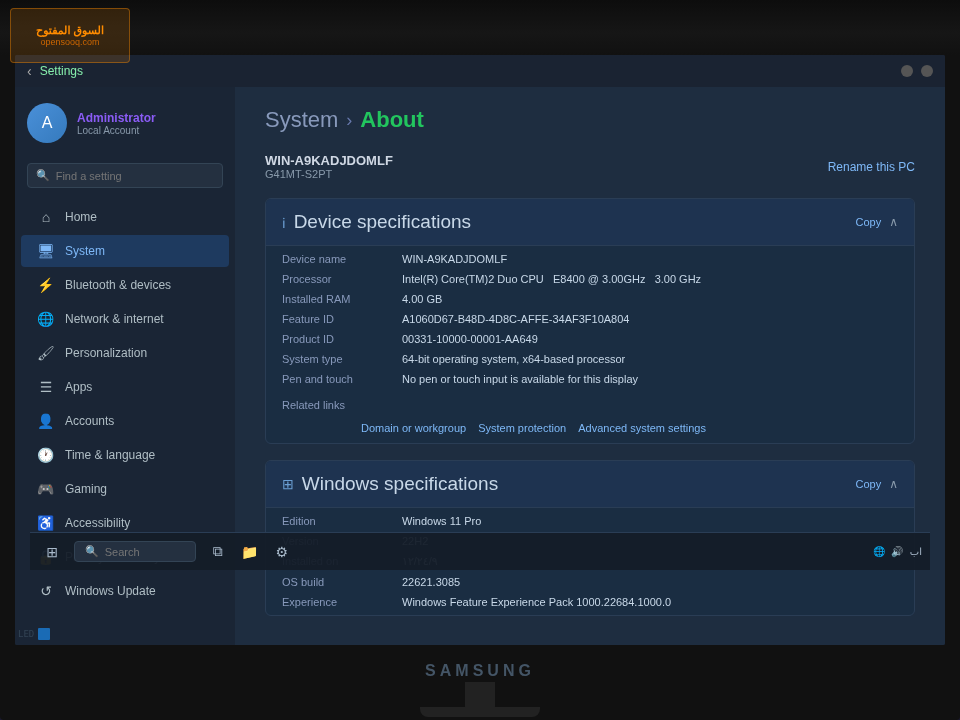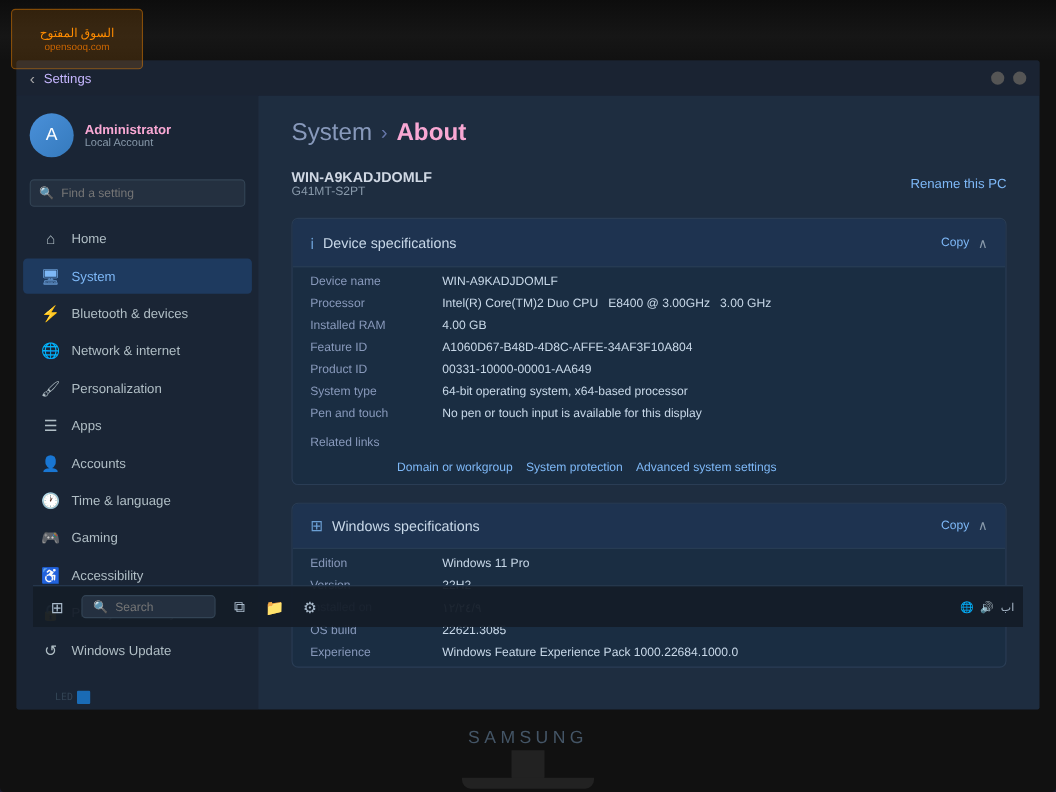"السوق المفتوح" .watermark-top .wm-line1 { font-weight: normal -> bold }
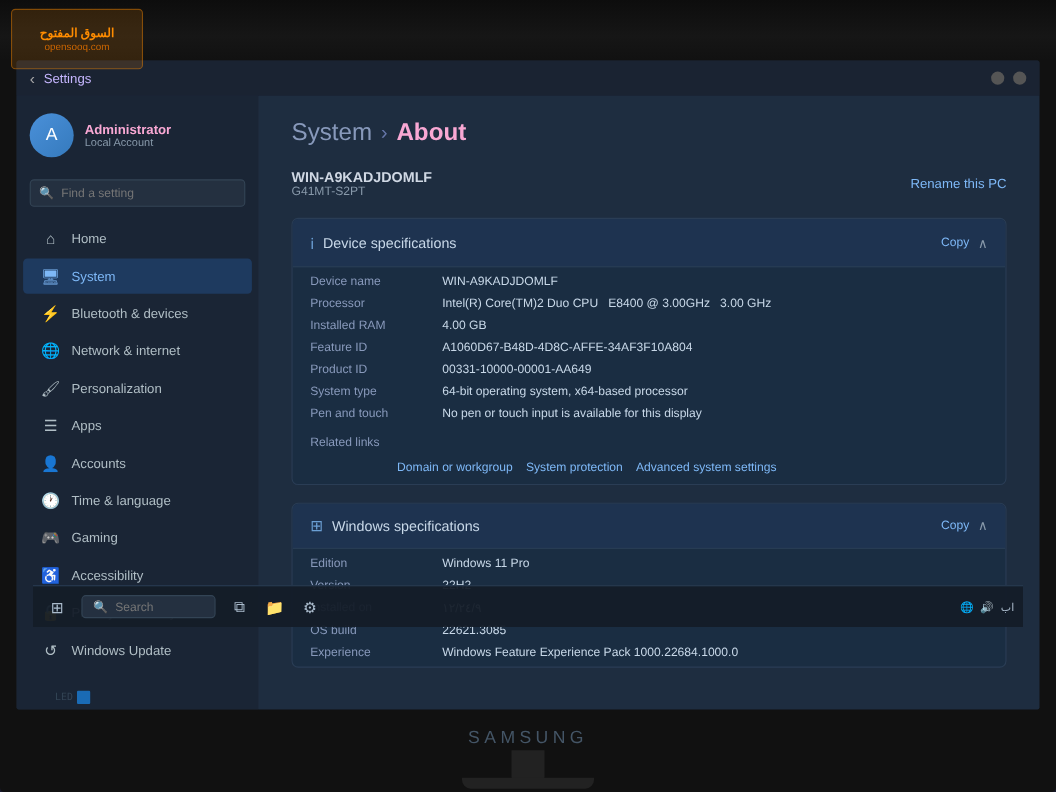"Settings" .title-bar-title { color: #c4b5fd -> #86efac }
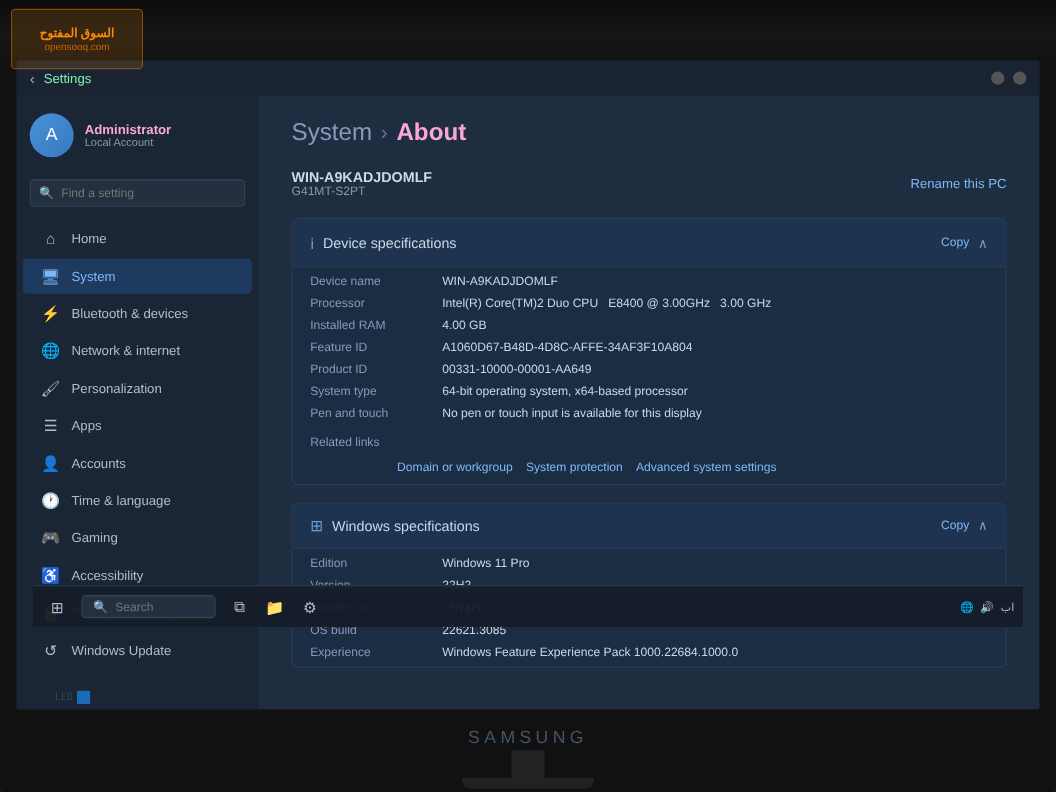"Administrator" .user-name { color: #f9a8d4 -> #8b5cf6 }
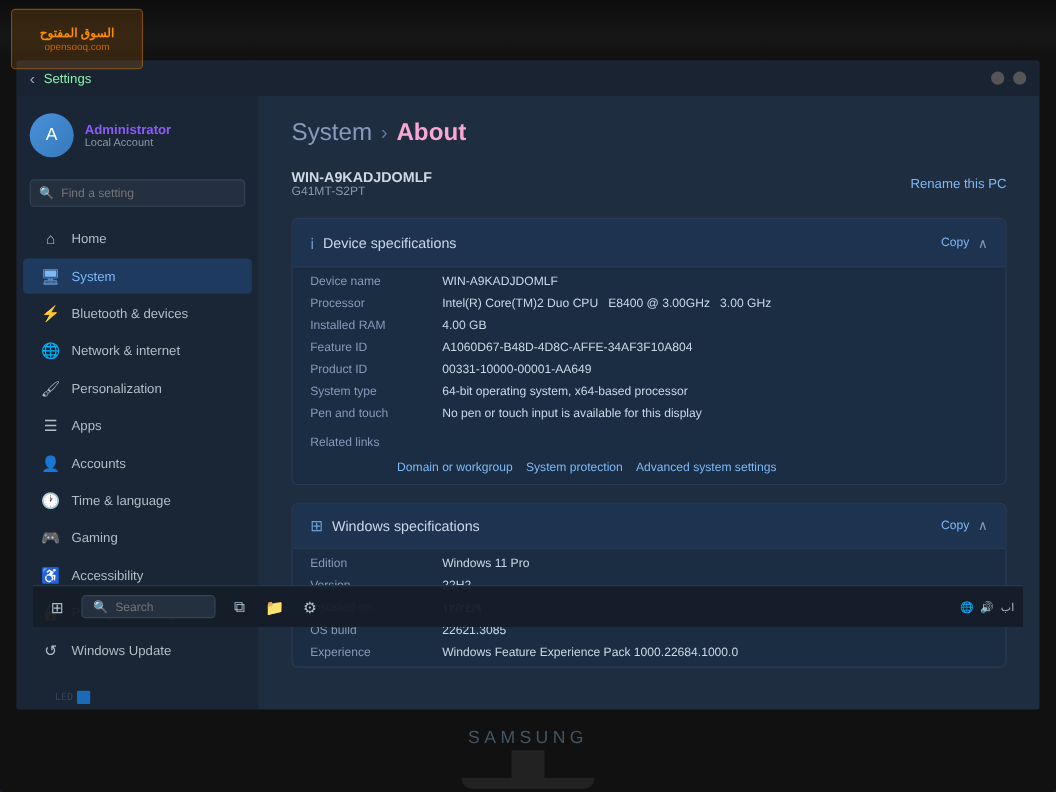"About" .page-title-text { color: #f9a8d4 -> #22c55e }
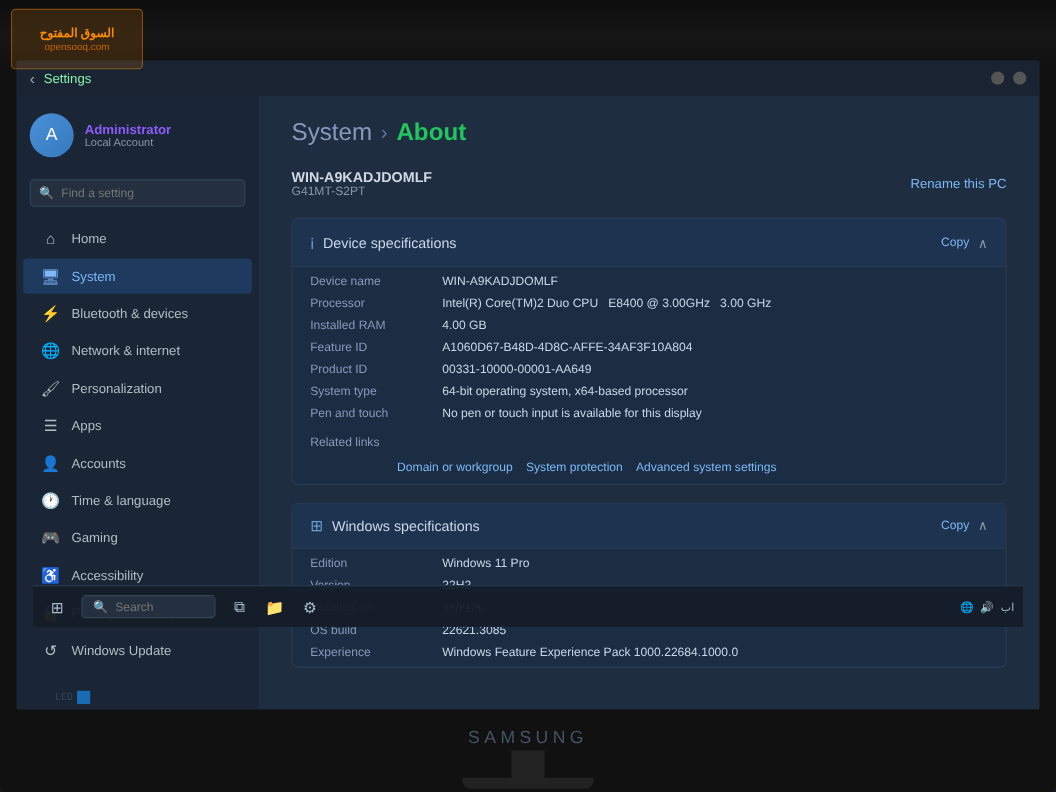"Device specifications" .section-title { font-size: 13px -> 19px }
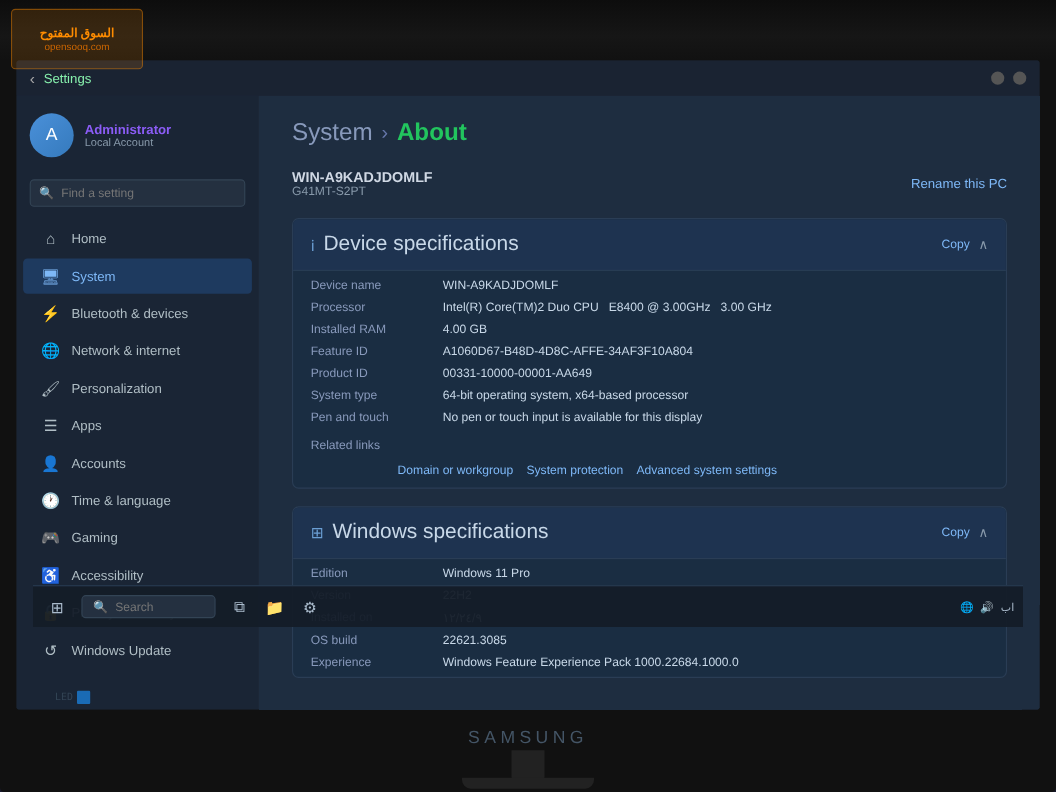"LED" .led-text { margin-left: 32px -> none }
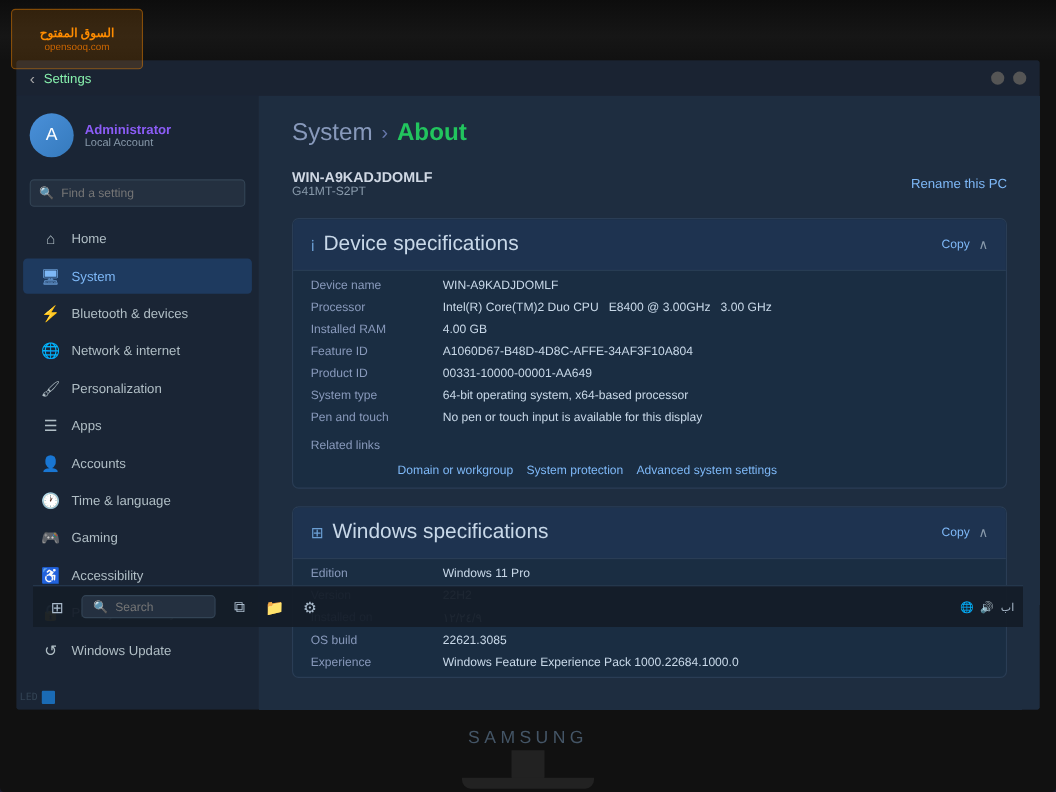"SAMSUNG" .monitor-brand { font-weight: 400 -> 700 }
